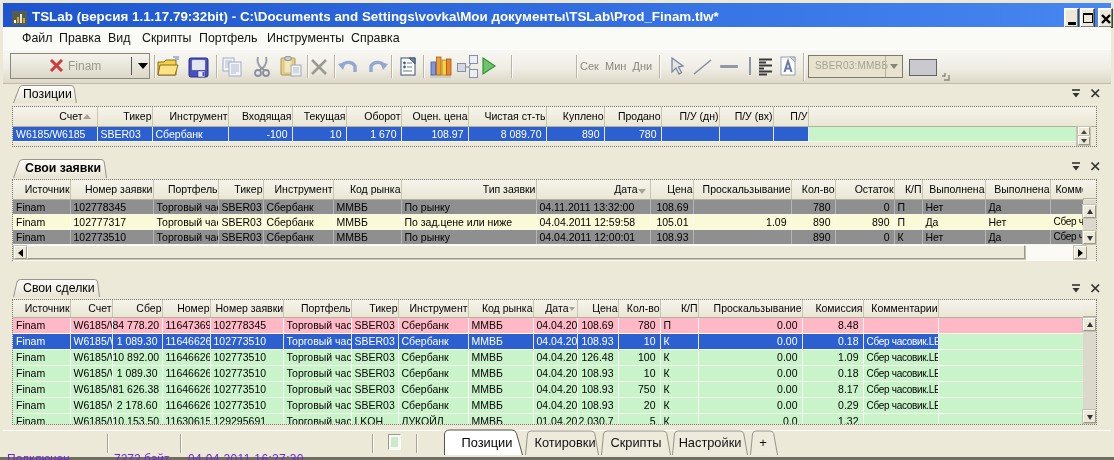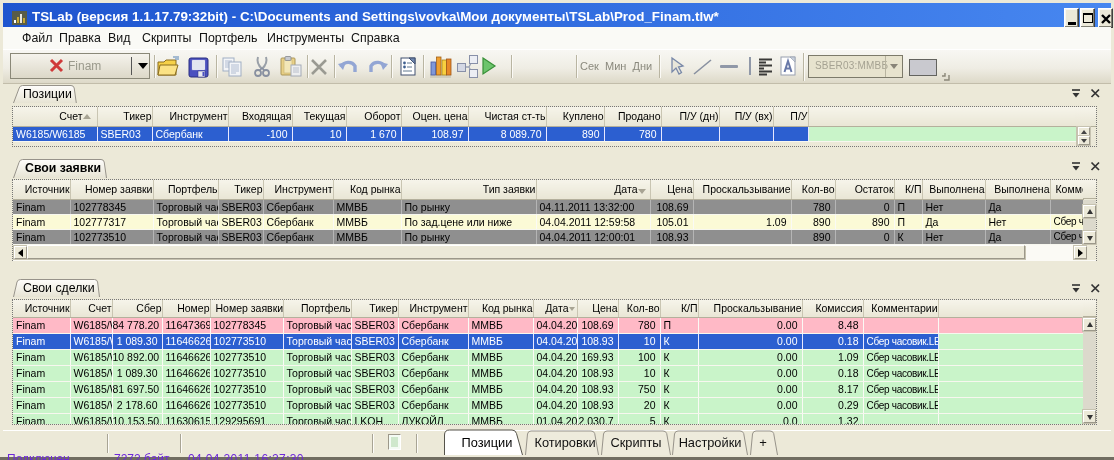"169.93" td.r { text: 169.93 -> 126.48 }
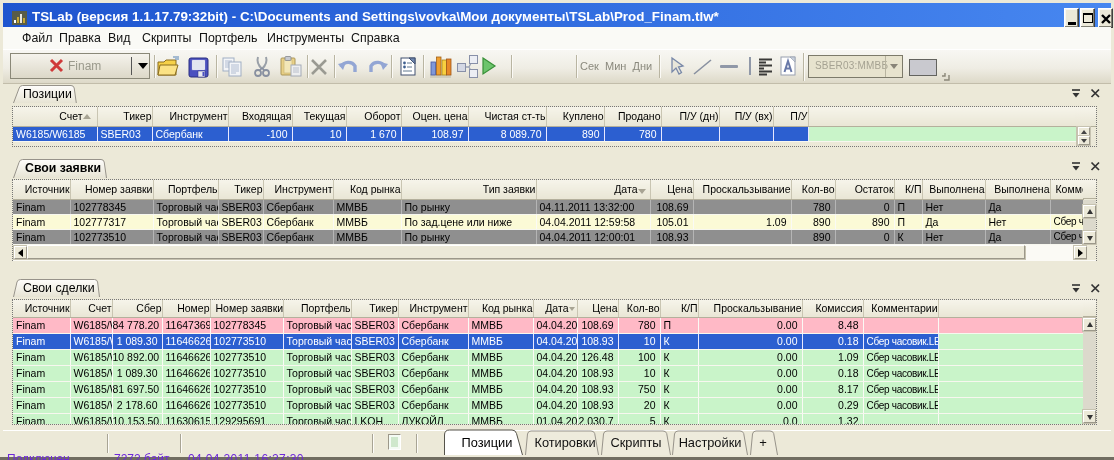"81 697.50" td.r { text: 81 697.50 -> 81 626.38 }
